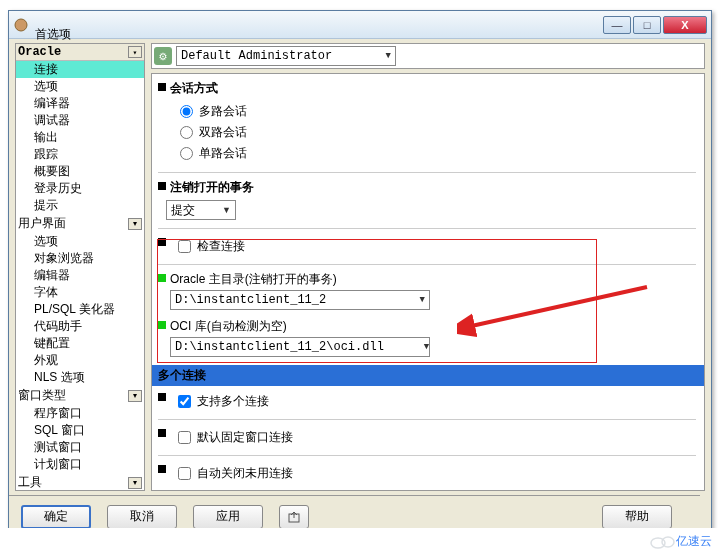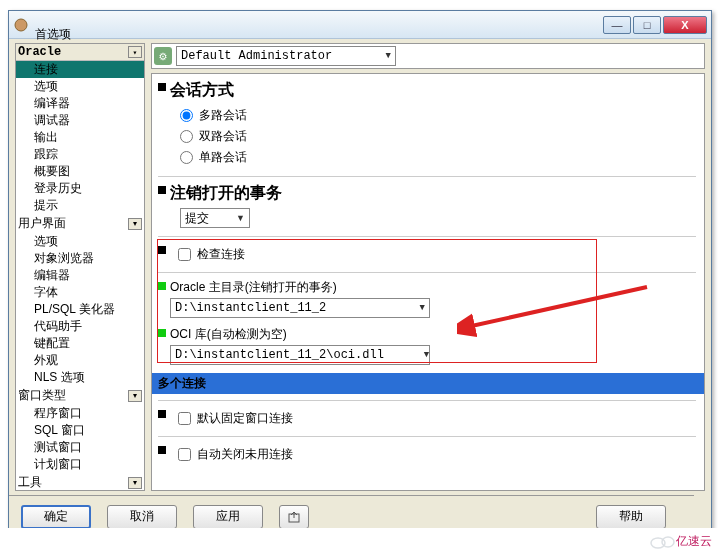"连接" .nav-item.sel { background: #0f766e -> #5eead4 }
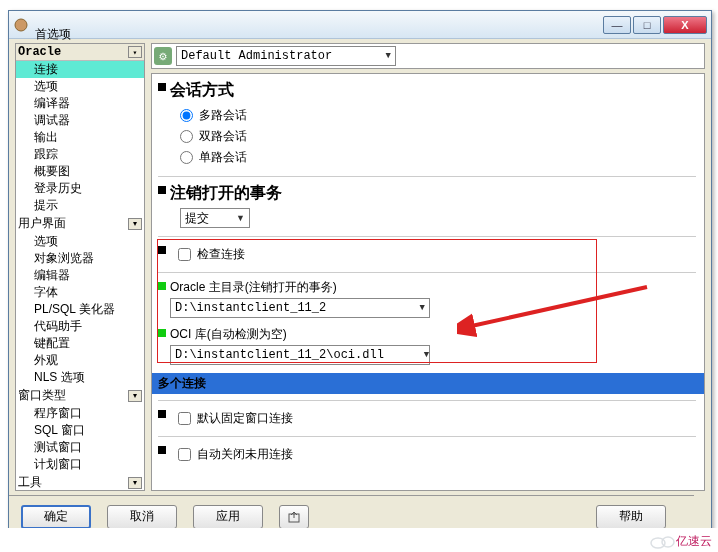"会话方式" .section-title { font-size: 16px -> 12px }
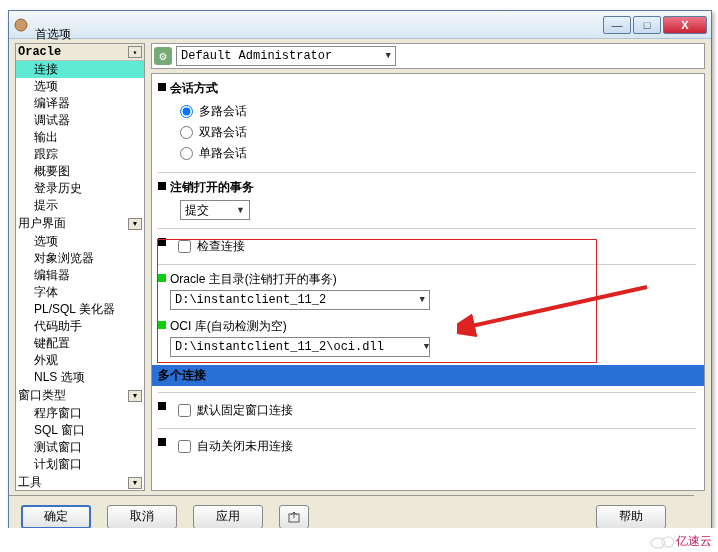"提交" .combo { margin-left: 22px -> 8px }
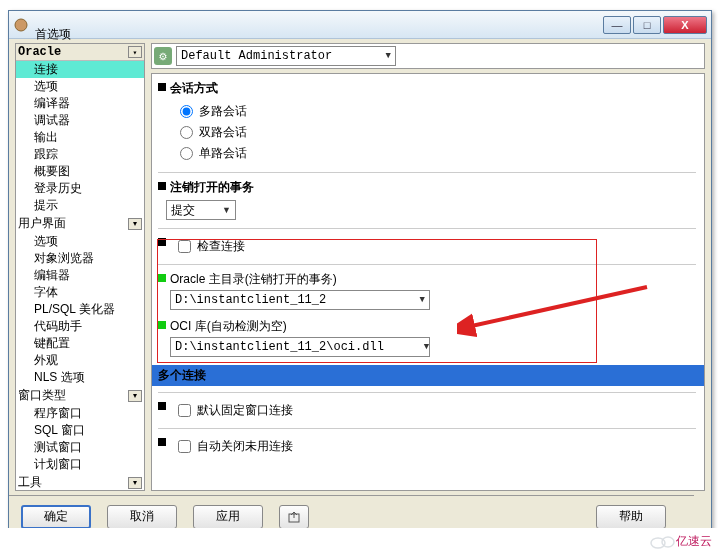"支持多个连接" div.check-row { html: none -> <div> <input> <span>支持多个连接</span> </div> }
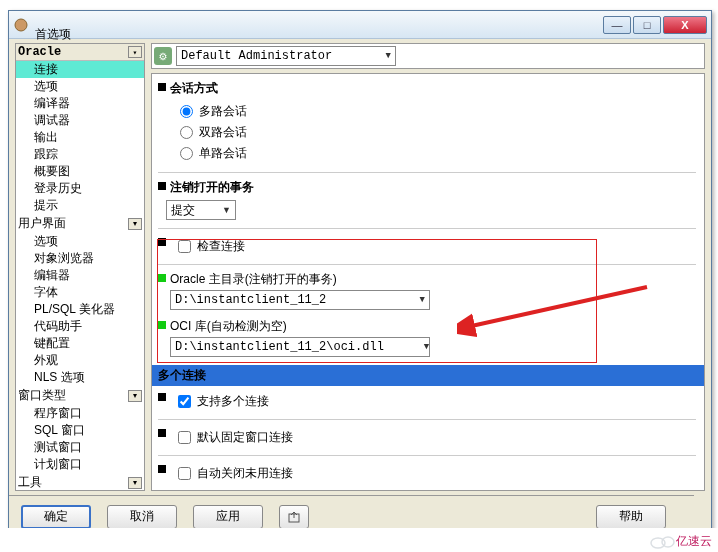"确定" .buttonbar { right: 17px -> 11px }
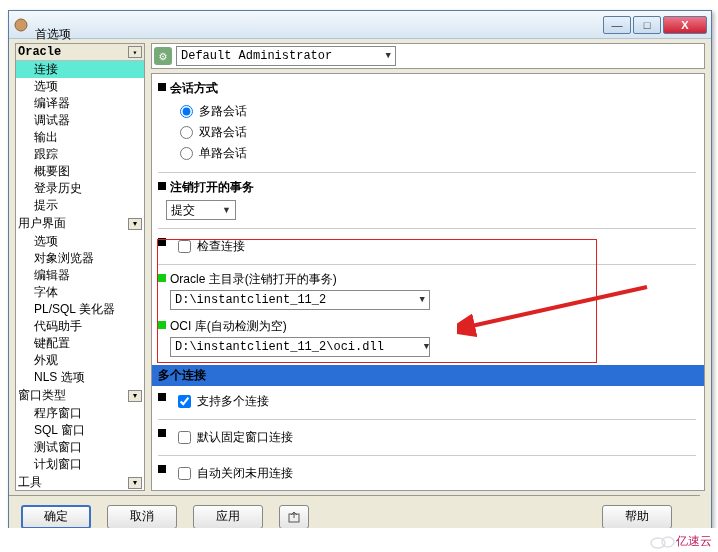"亿速云" .watermark { color: #be185d -> #3b82f6 }
